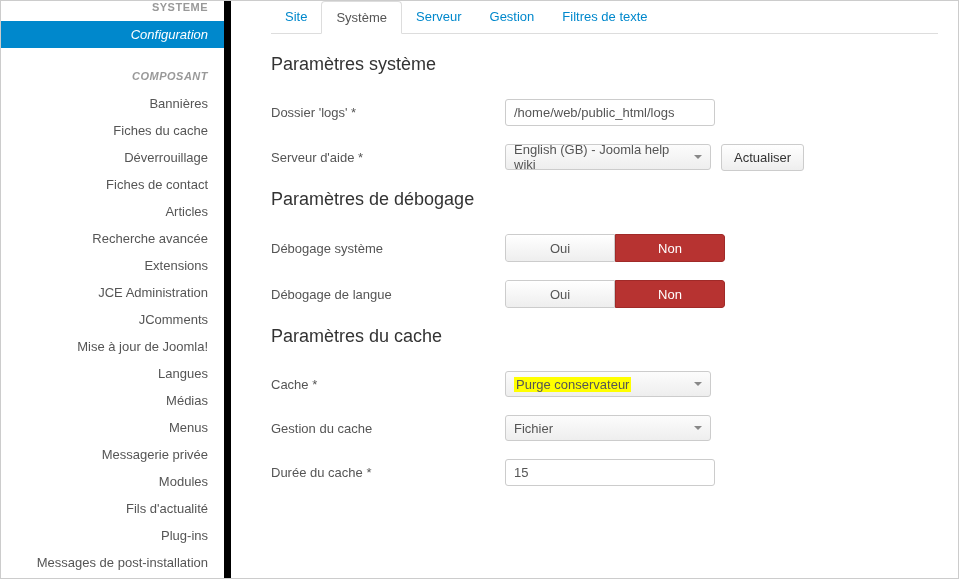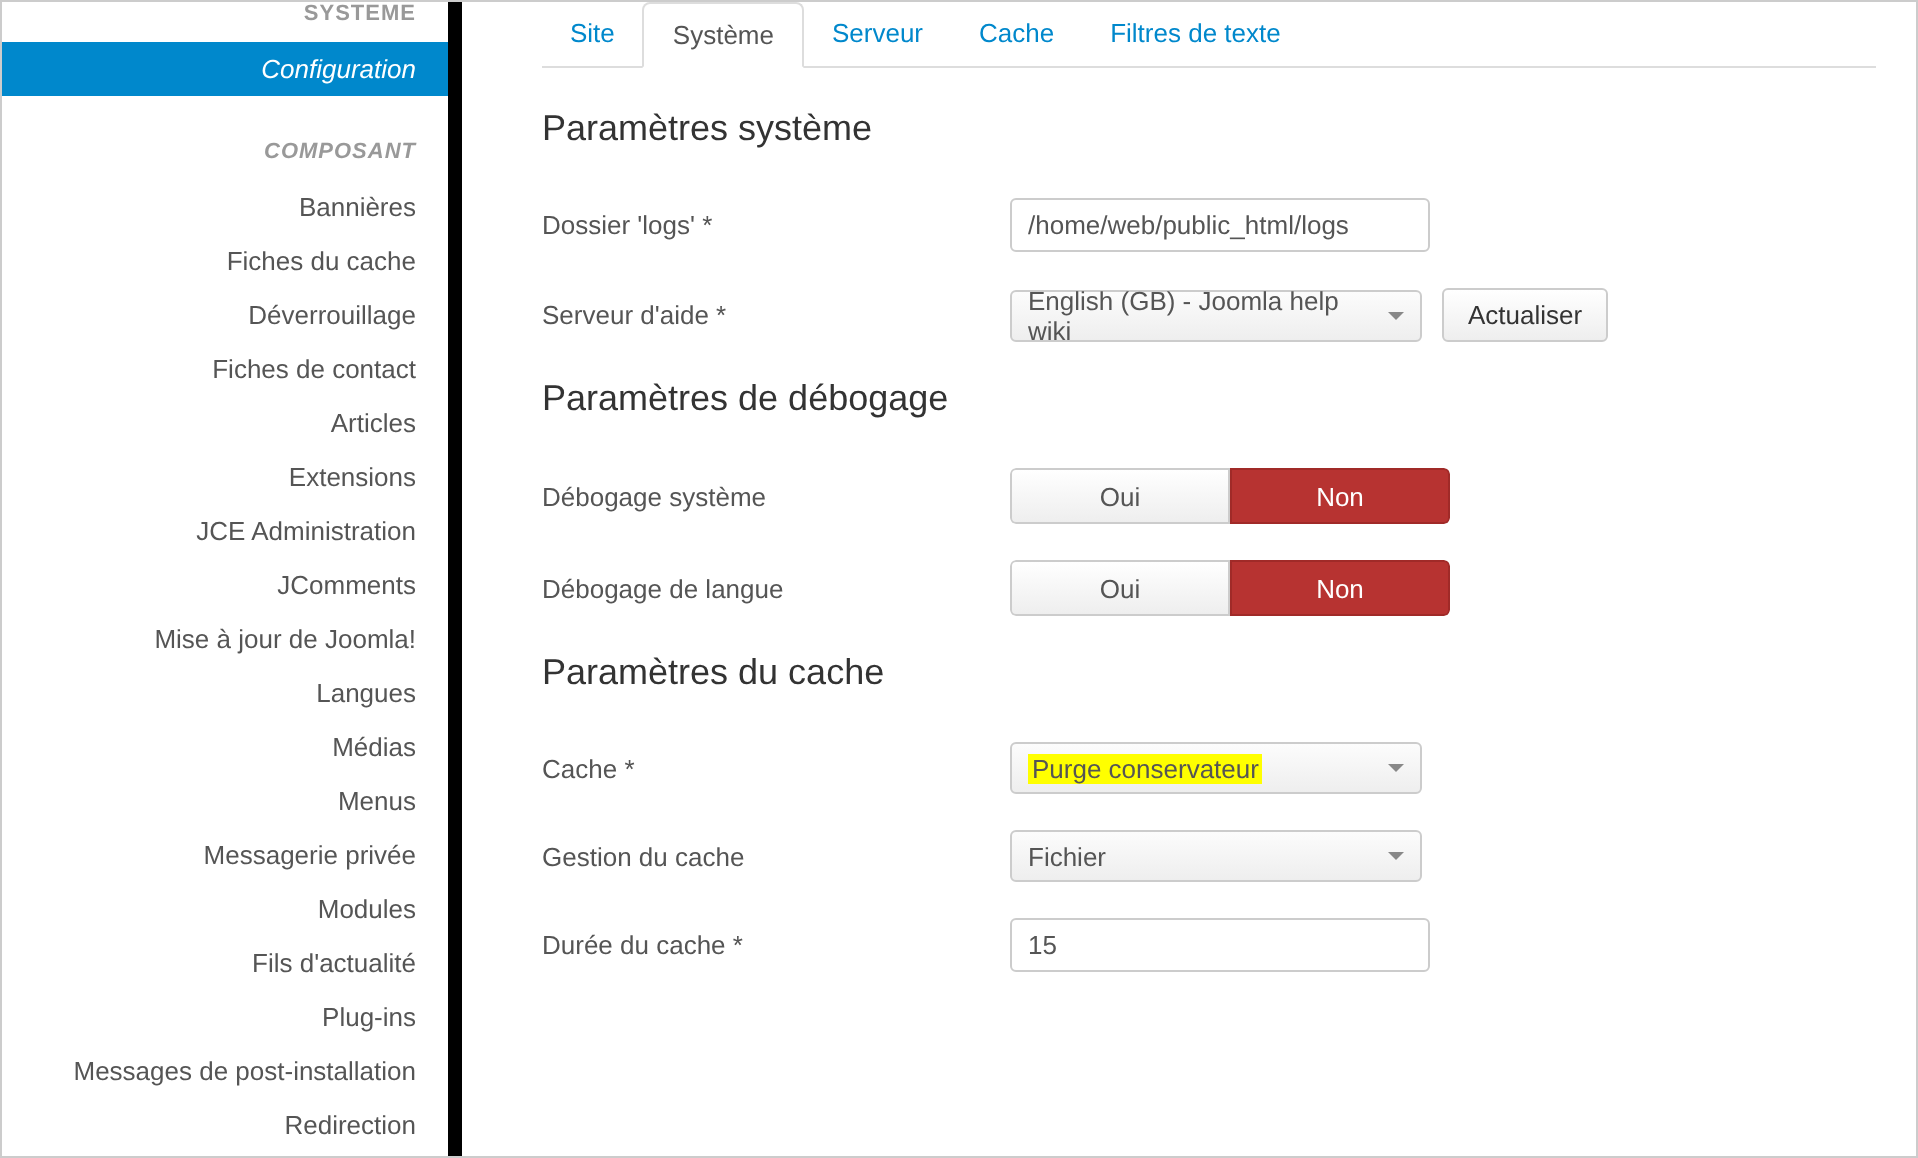"Cache" div.tab { text: Cache -> Gestion }
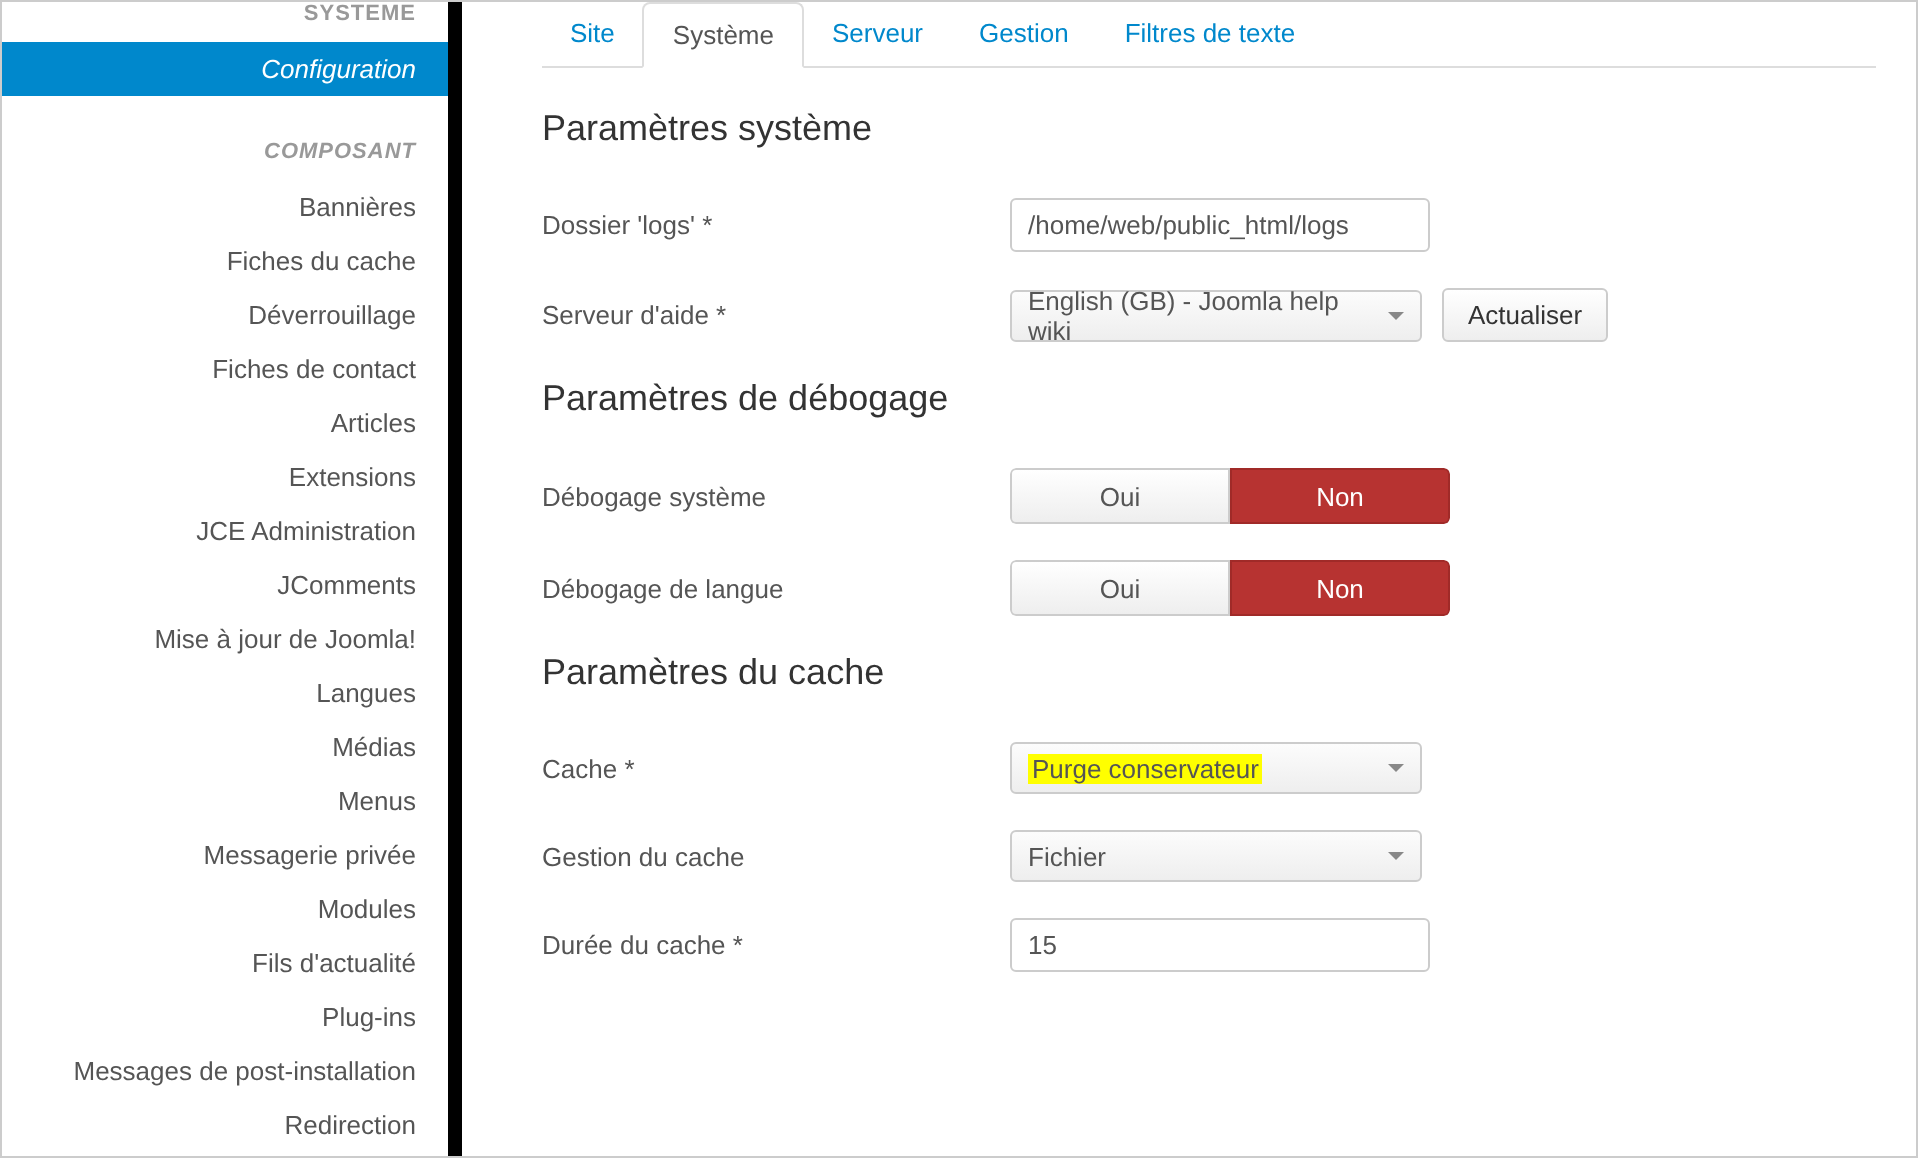"/home/web/public_html/logs" .form-control { align-items: flex-end -> flex-start }
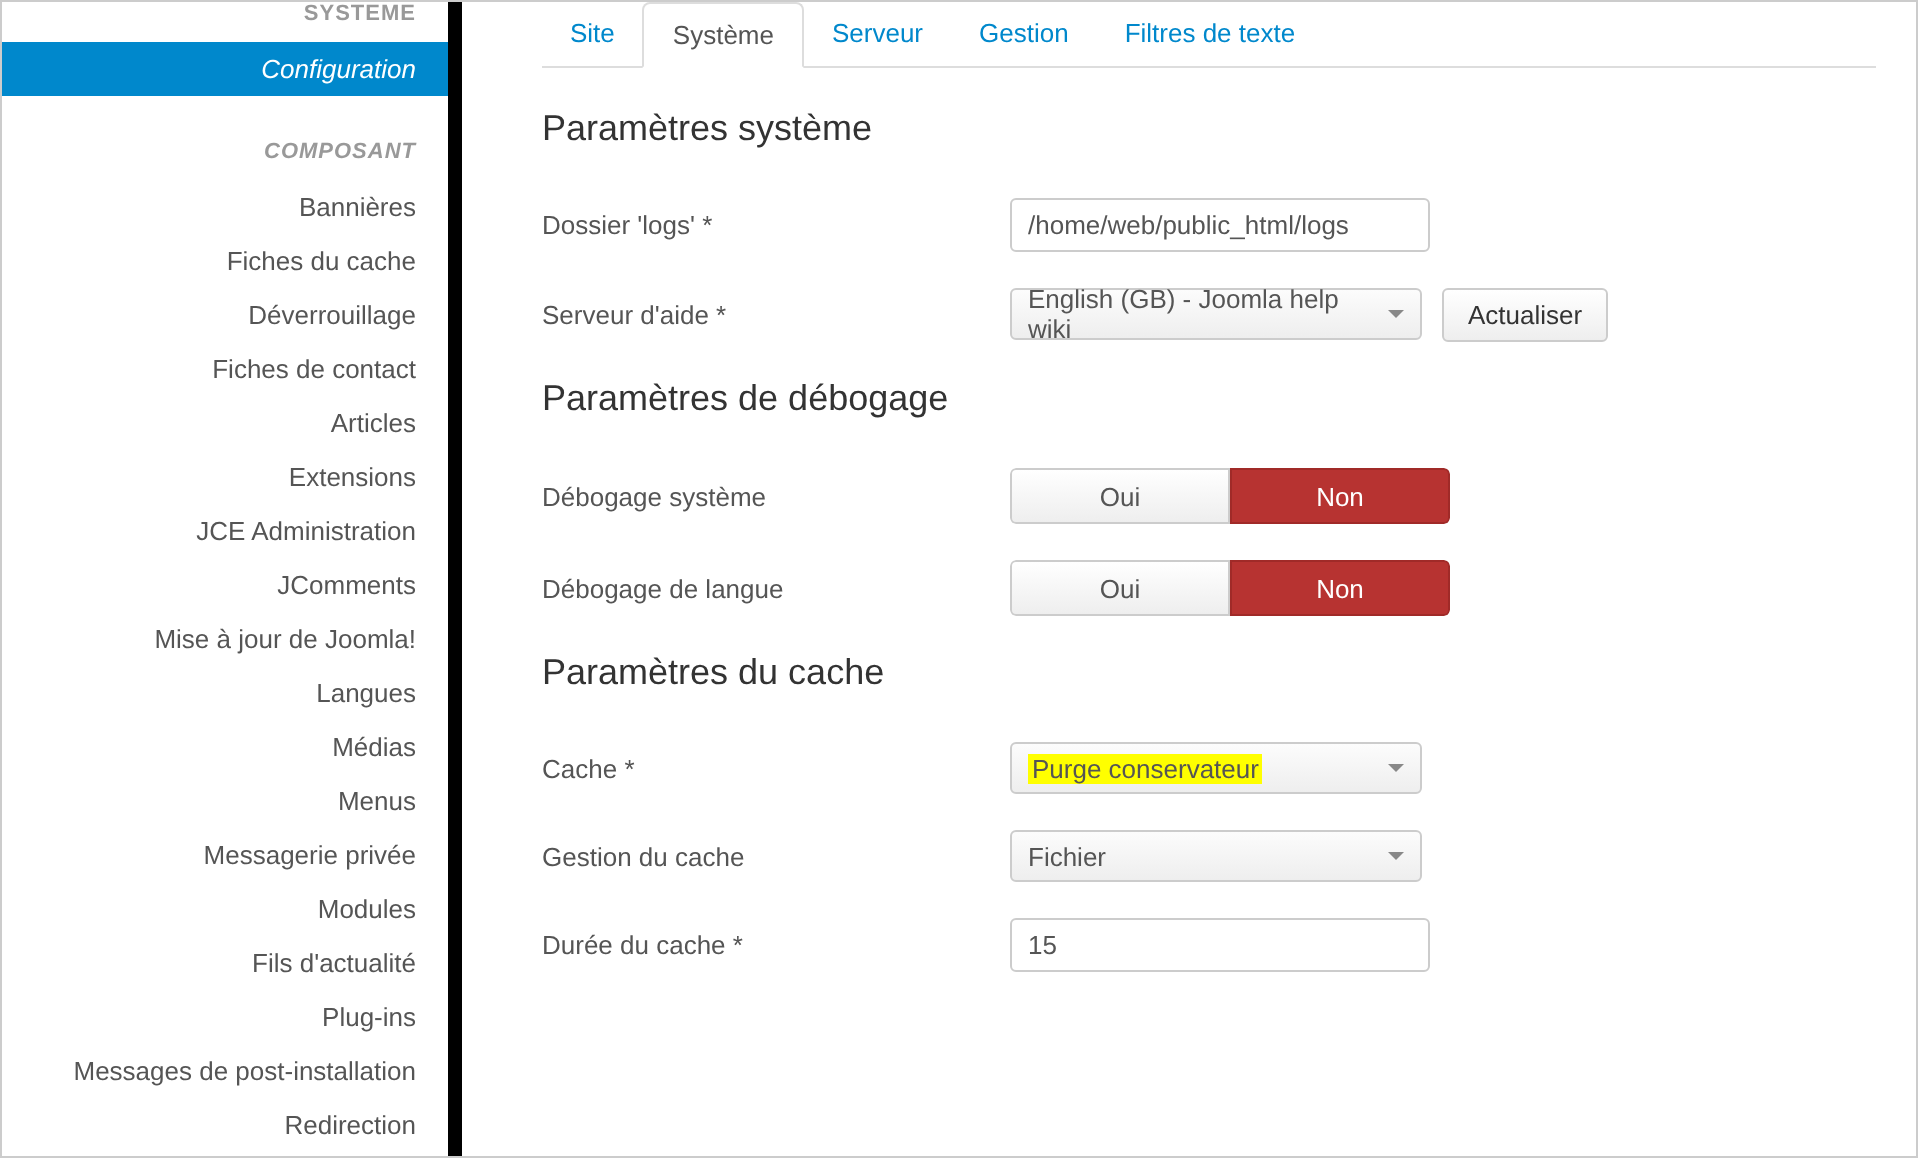"Recherche avancée" div.sidebar-item { html: none -> <div>Recherche avancée</div> }
